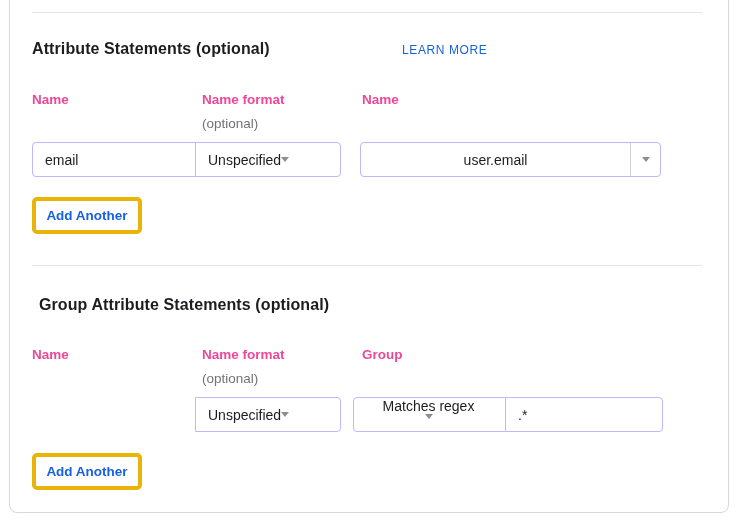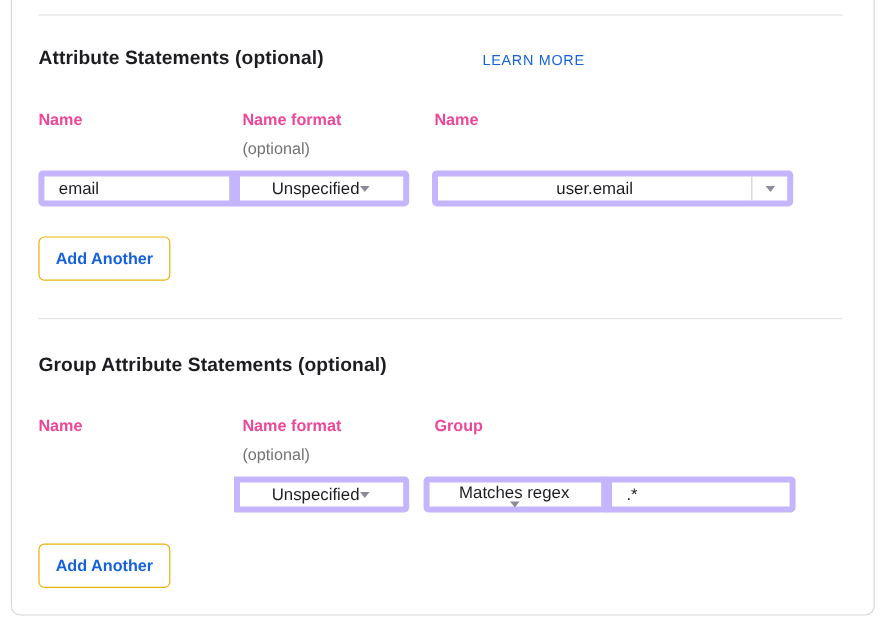"email" .ctl { border: 5px solid #c4b5fd -> 1px solid #c4b5fd; height: 30px -> 35px }
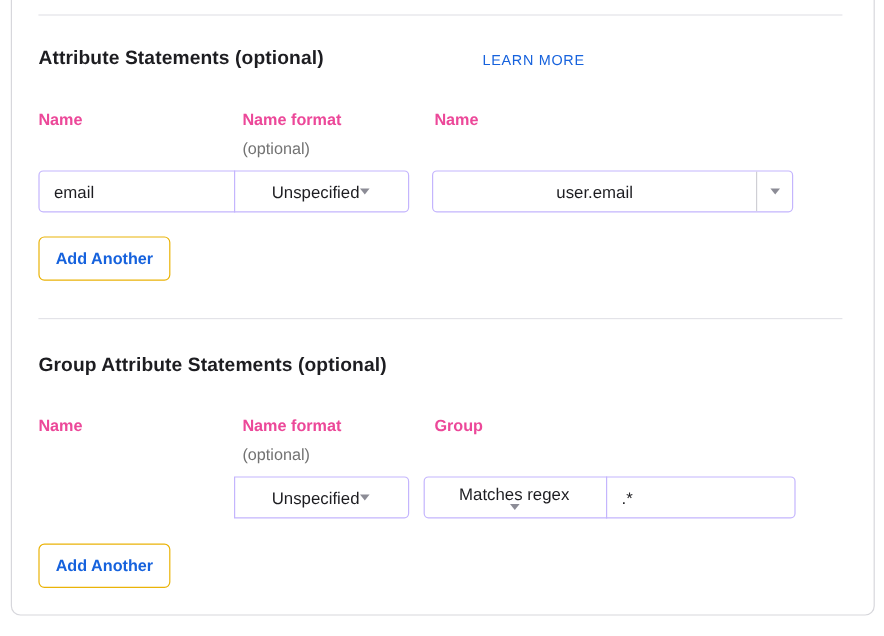"Unspecified" .select { justify-content: center -> flex-start }
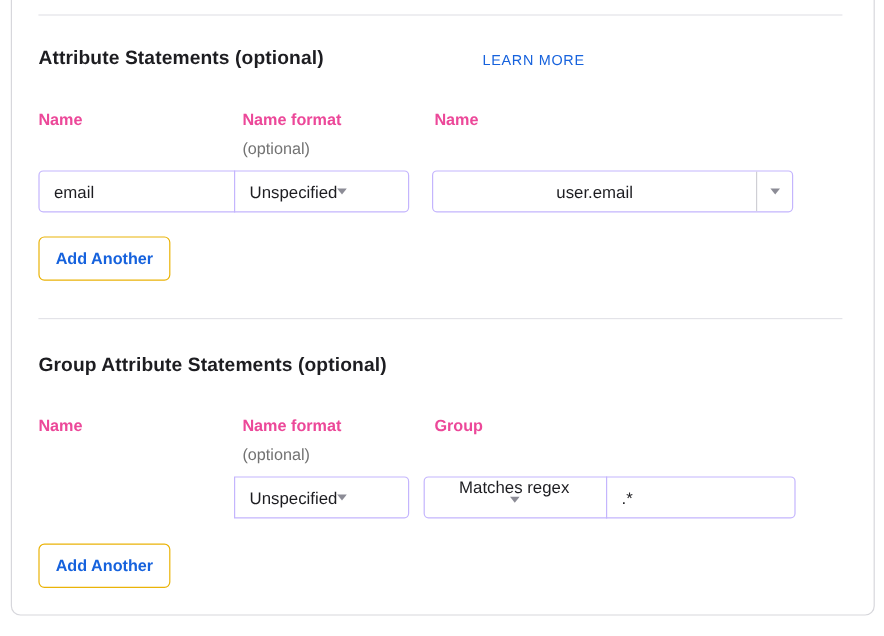"Add Another" .add-btn { border: 1px solid #eab308 -> 4px solid #eab308 }
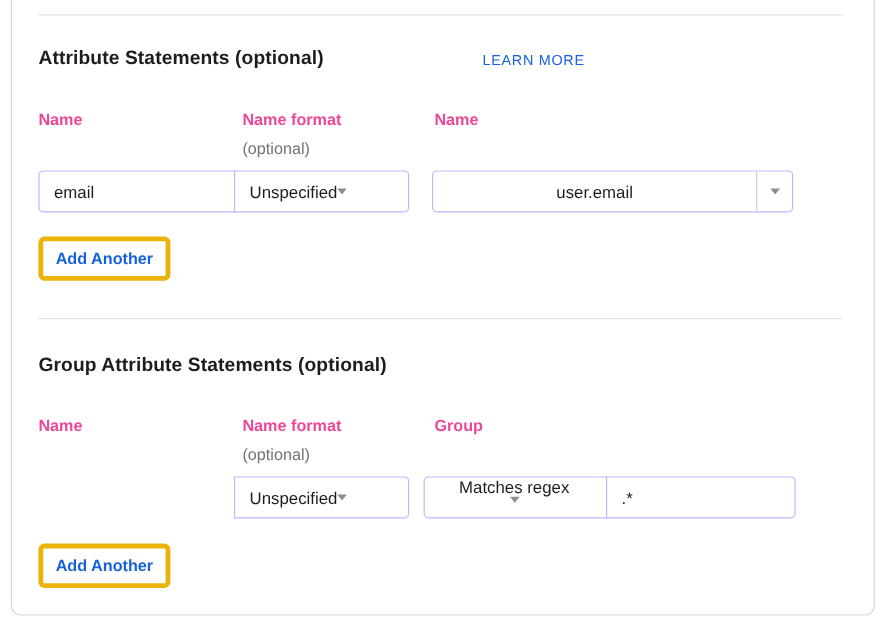"Group Attribute Statements (optional)" .t2 { margin-left: none -> 7px }
